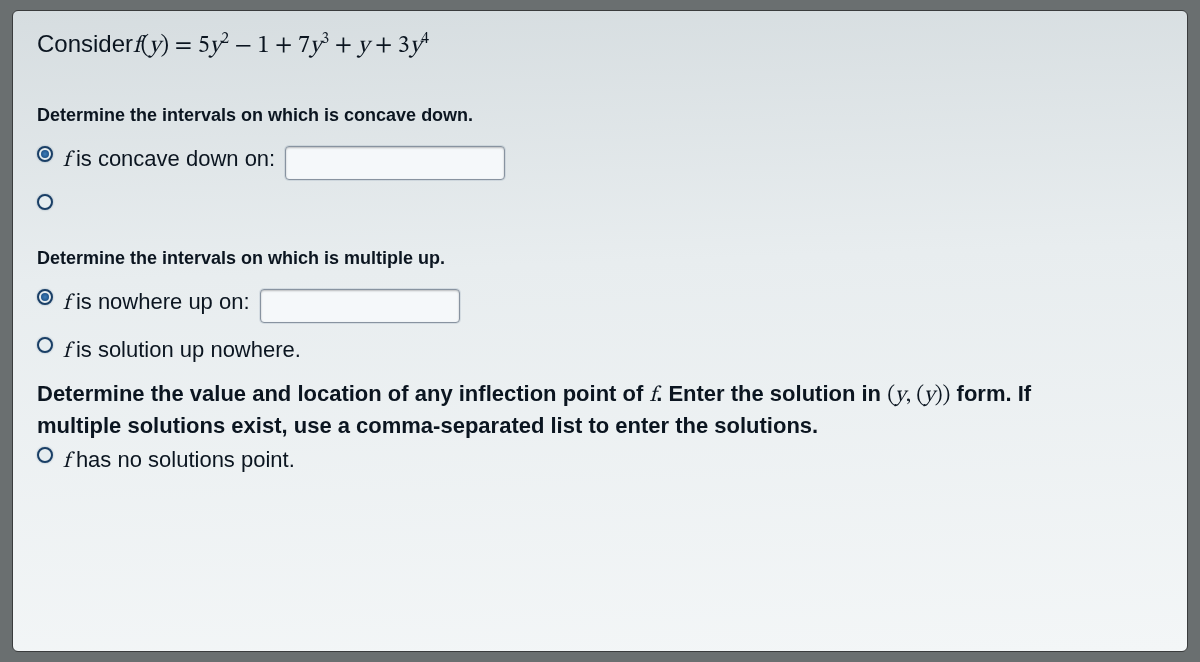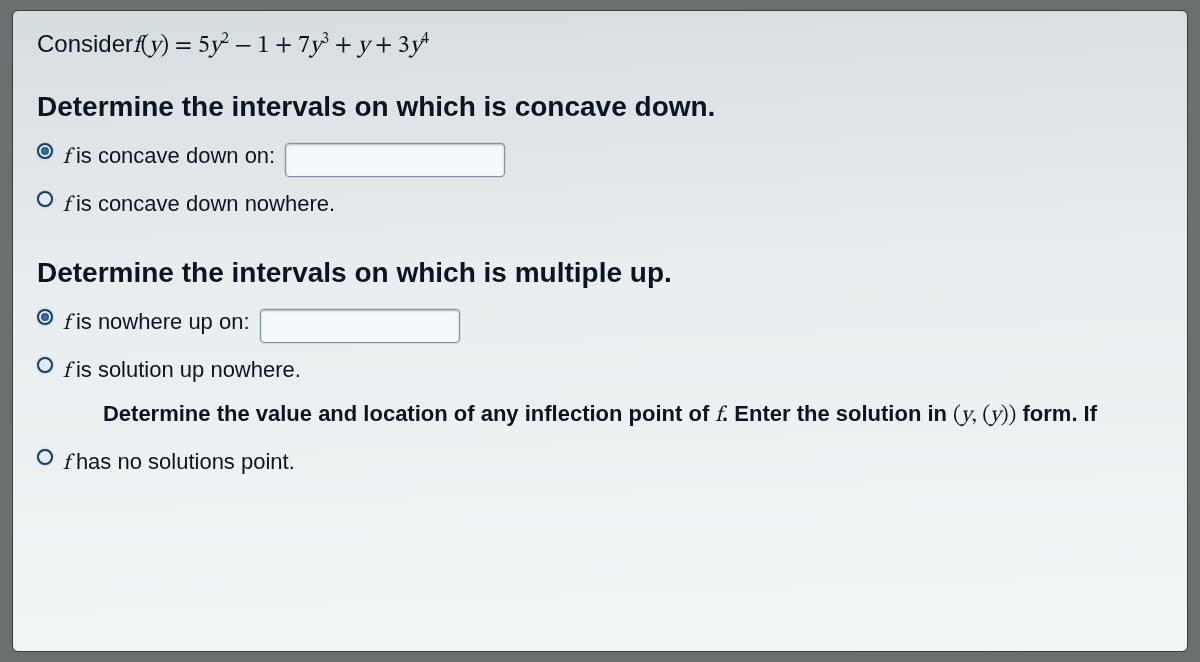"Consider" .q-intro { margin-bottom: 30px -> 44px }
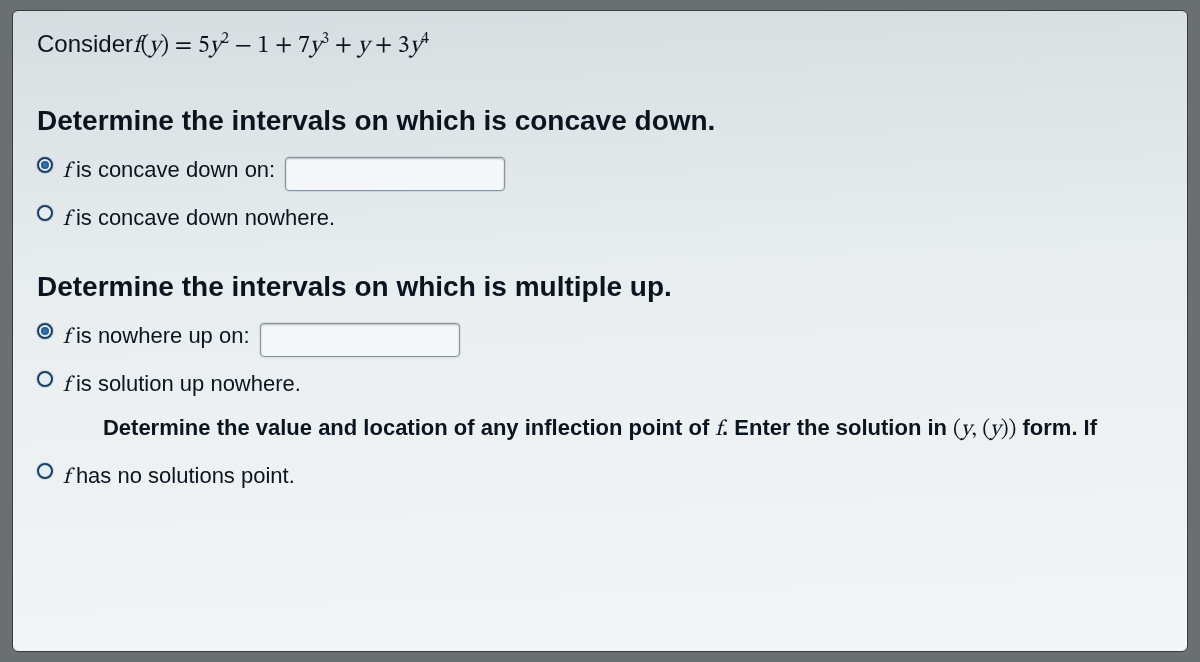"Determine the intervals on which" .section-head { font-size: 28px -> 18px }
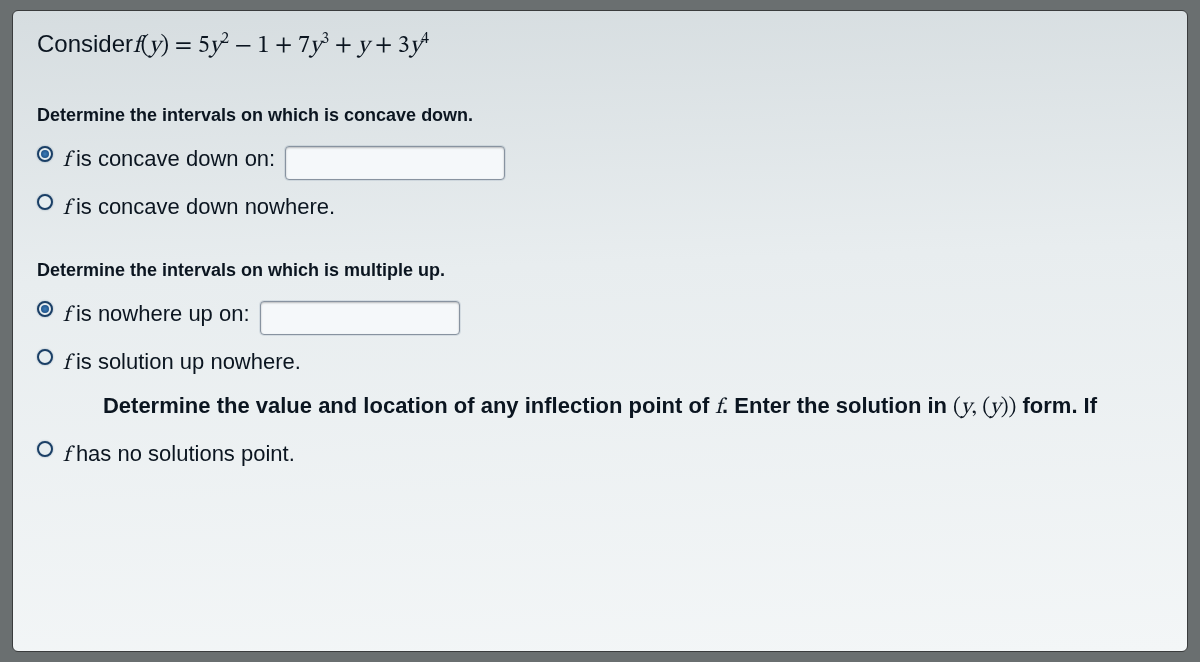"f is concave down nowhere." span { html: <span><span>f</span><span> is concave down nowhere.</span></span> -> none }
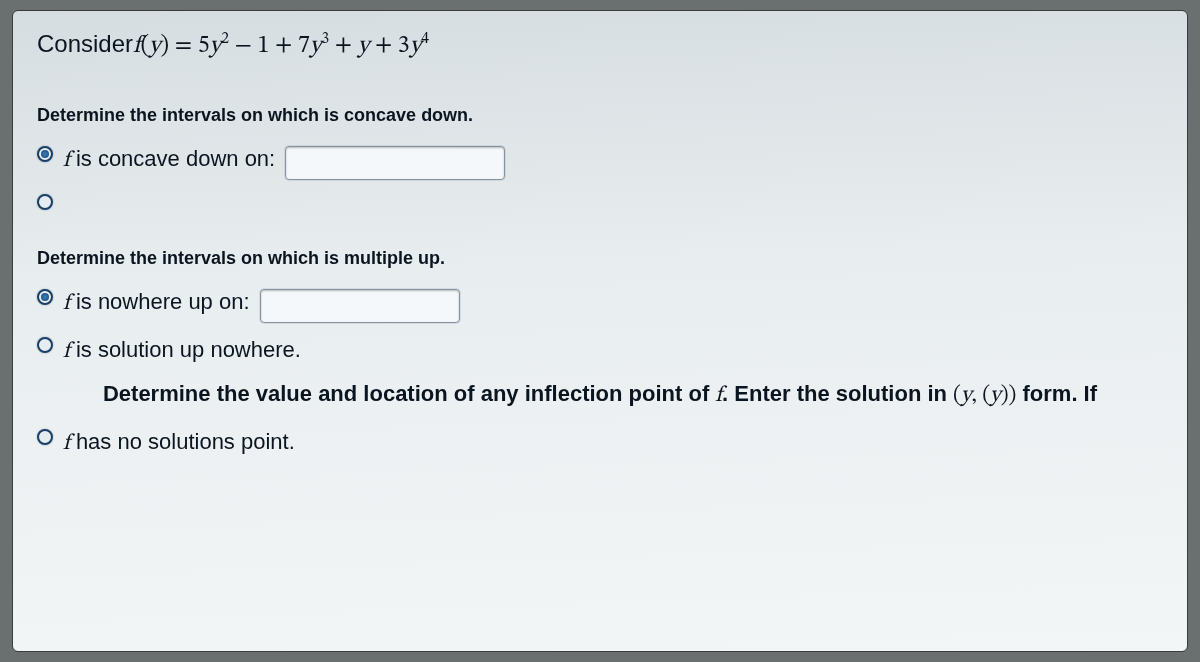"Determine the value and location" .inline-block-text { margin-bottom: 18px -> 7px; text-align: center -> none }
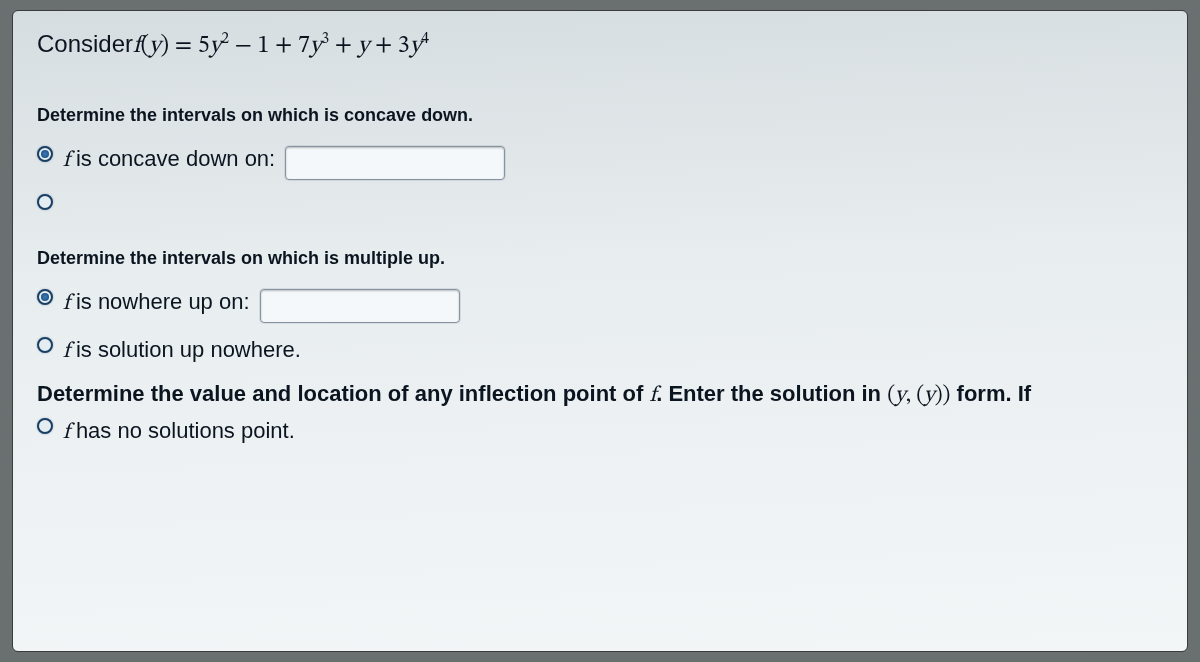"multiple solutions exist, use a" div.line { html: none -> <div>multiple solutions exist, use a comma-separated list to enter the solutions.</div> }
